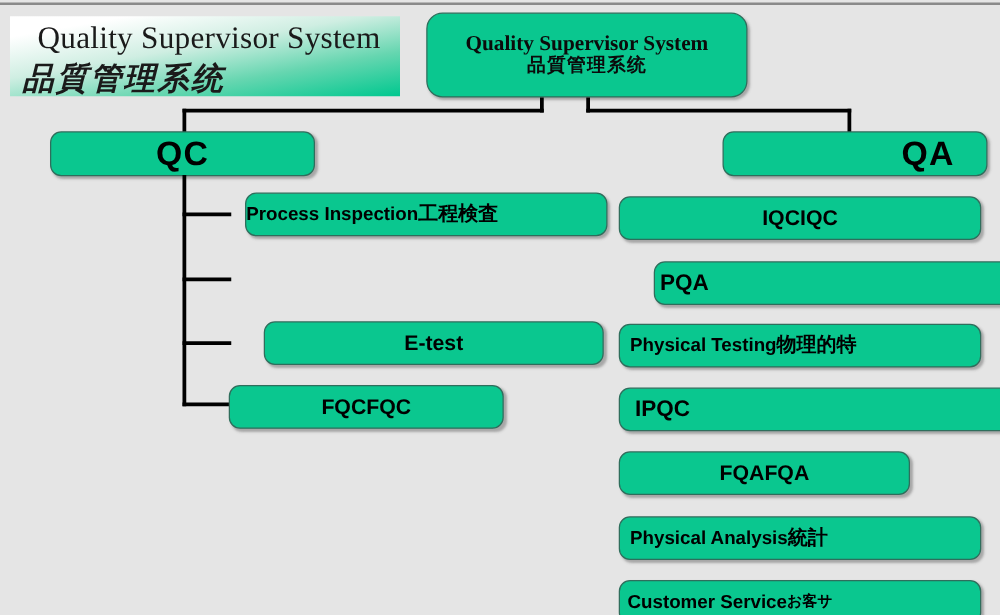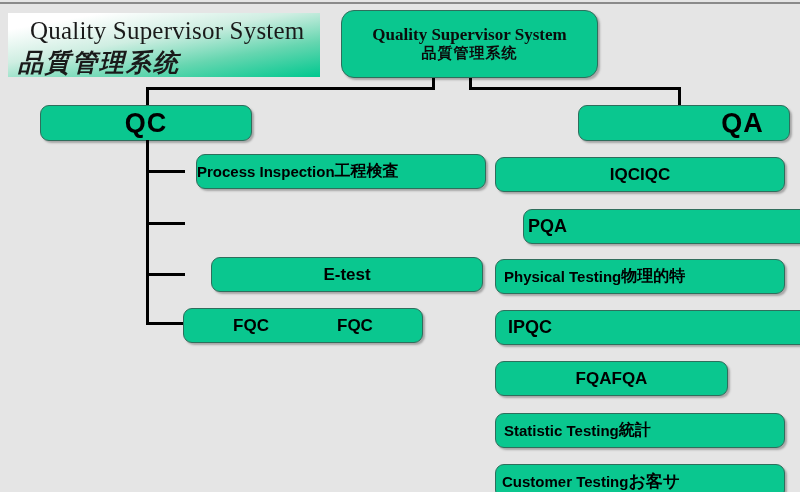"FQC" div.node { gap: 34px -> none; width: 240px -> 220px }
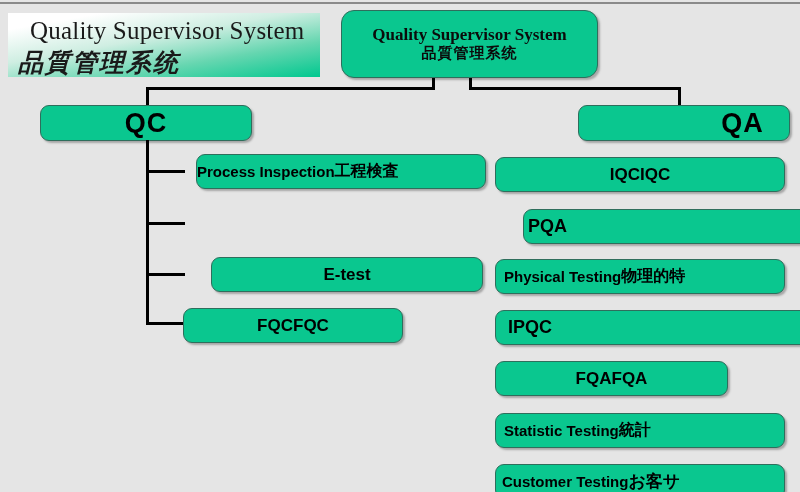"Statistic Testing" span.en { text: Statistic Testing -> Physical Analysis }
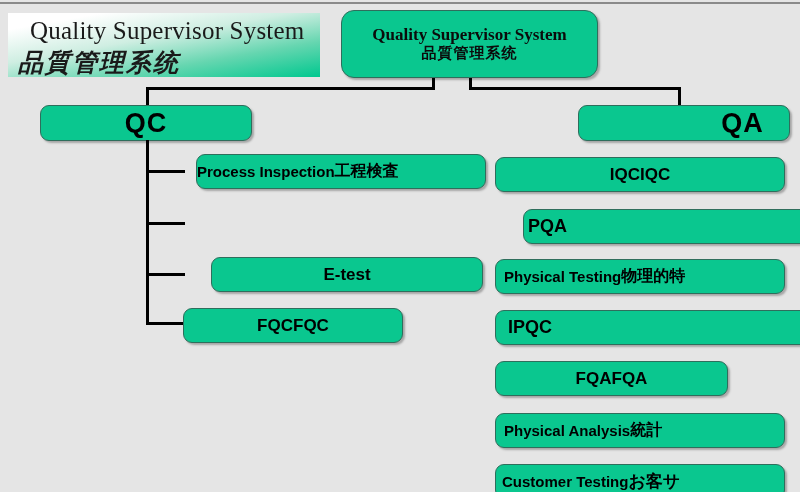"Customer Testing" span.en { text: Testing -> Service }
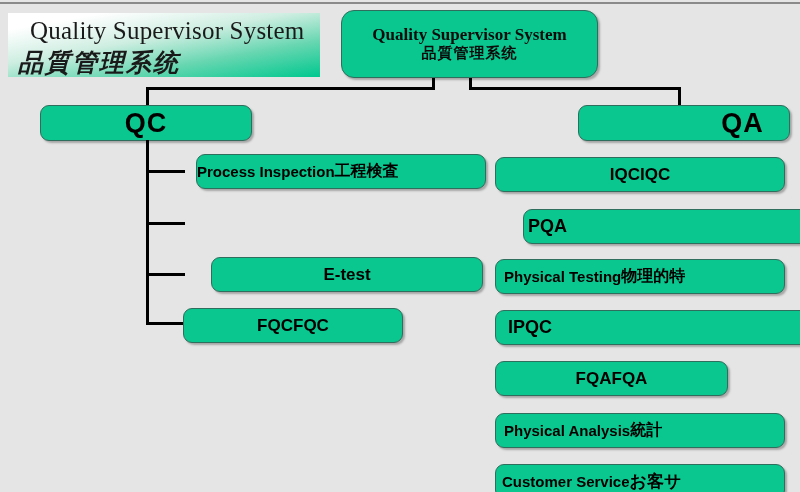"お客サ" span.cn { font-size: 17px -> 12px }
